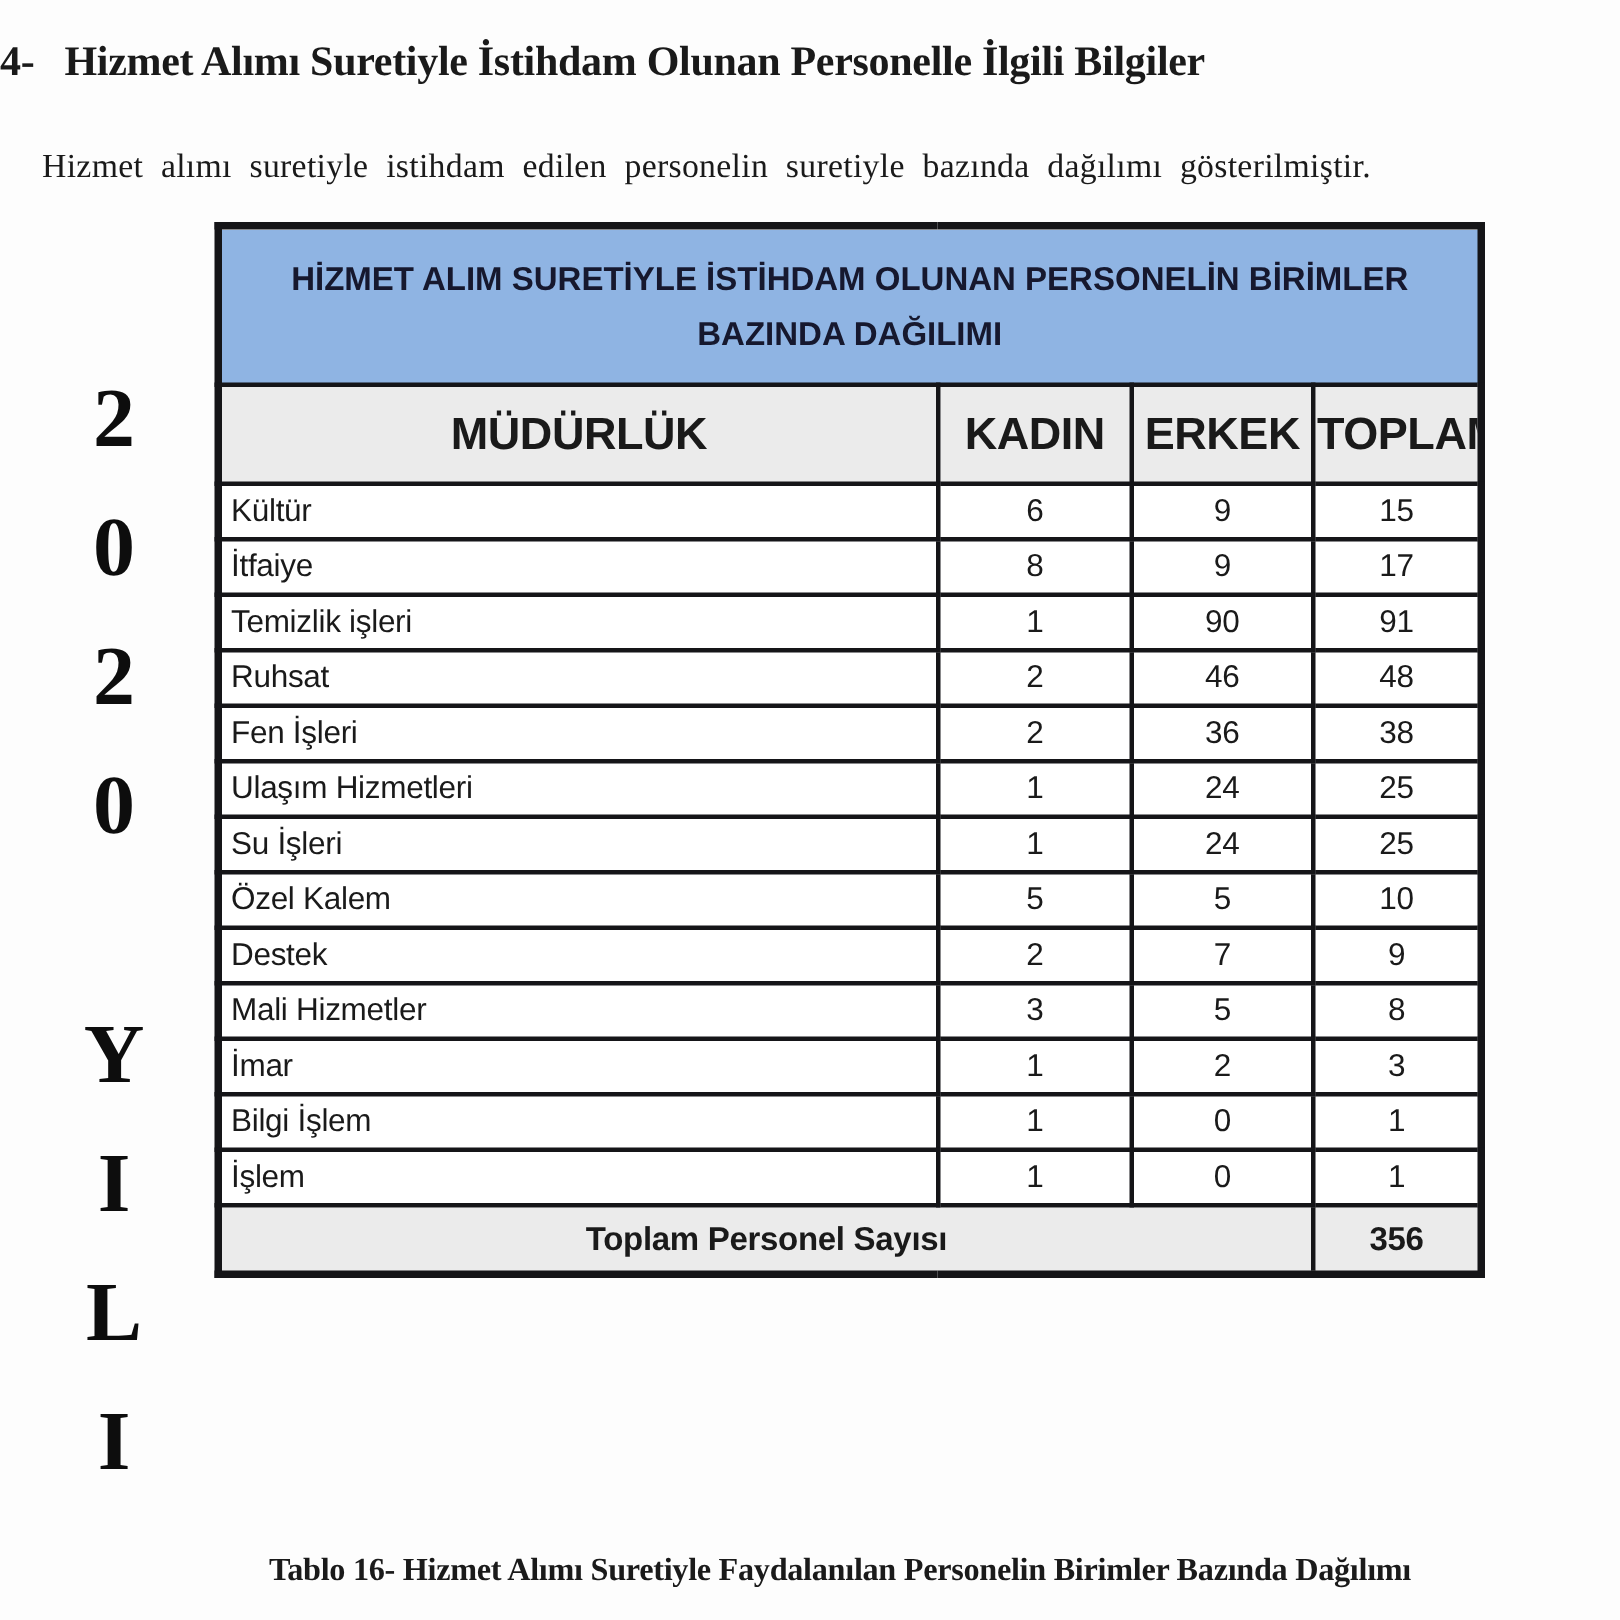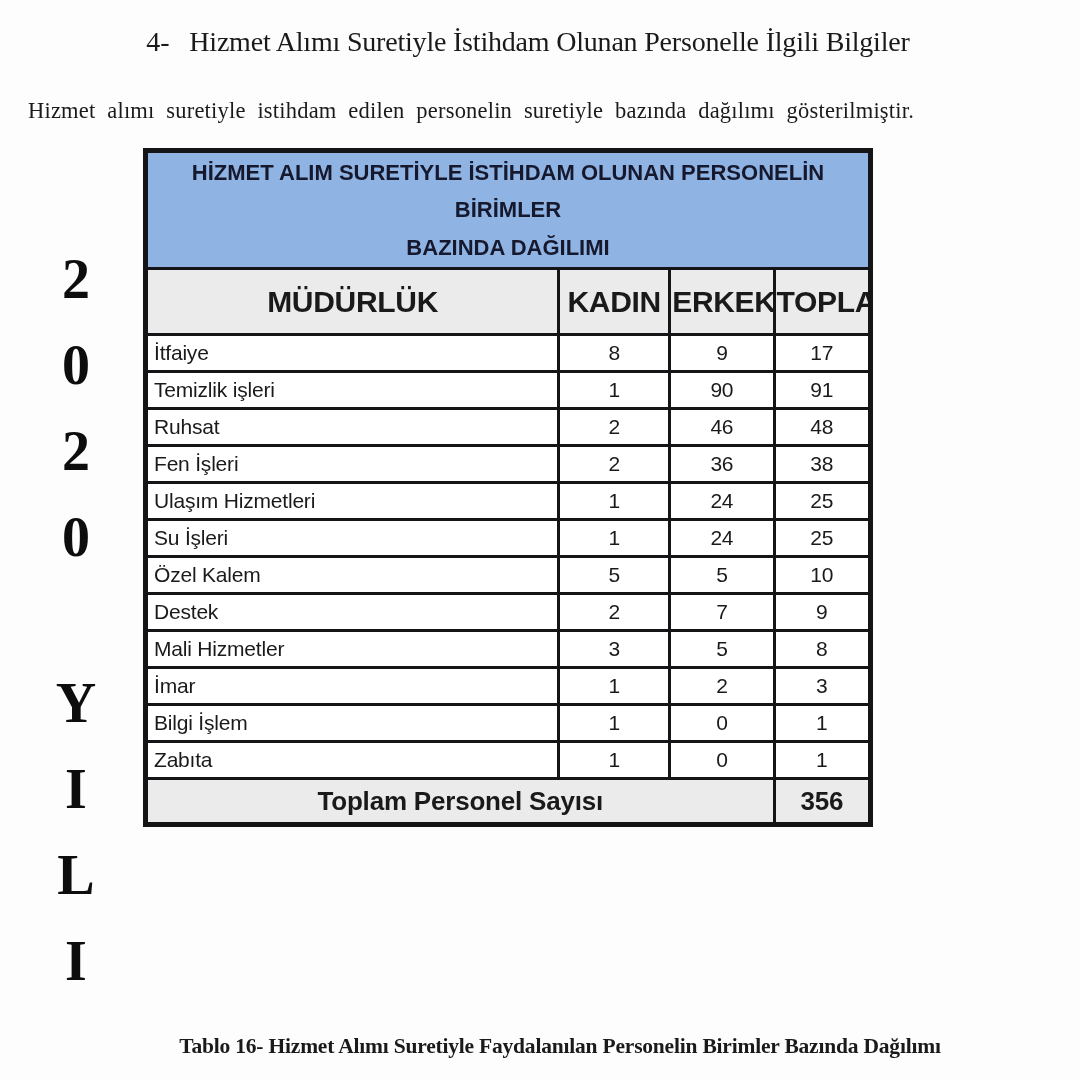"4- Hizmet Alımı Suretiyle İstihdam" .heading { font-weight: normal -> bold; text-align: center -> none }
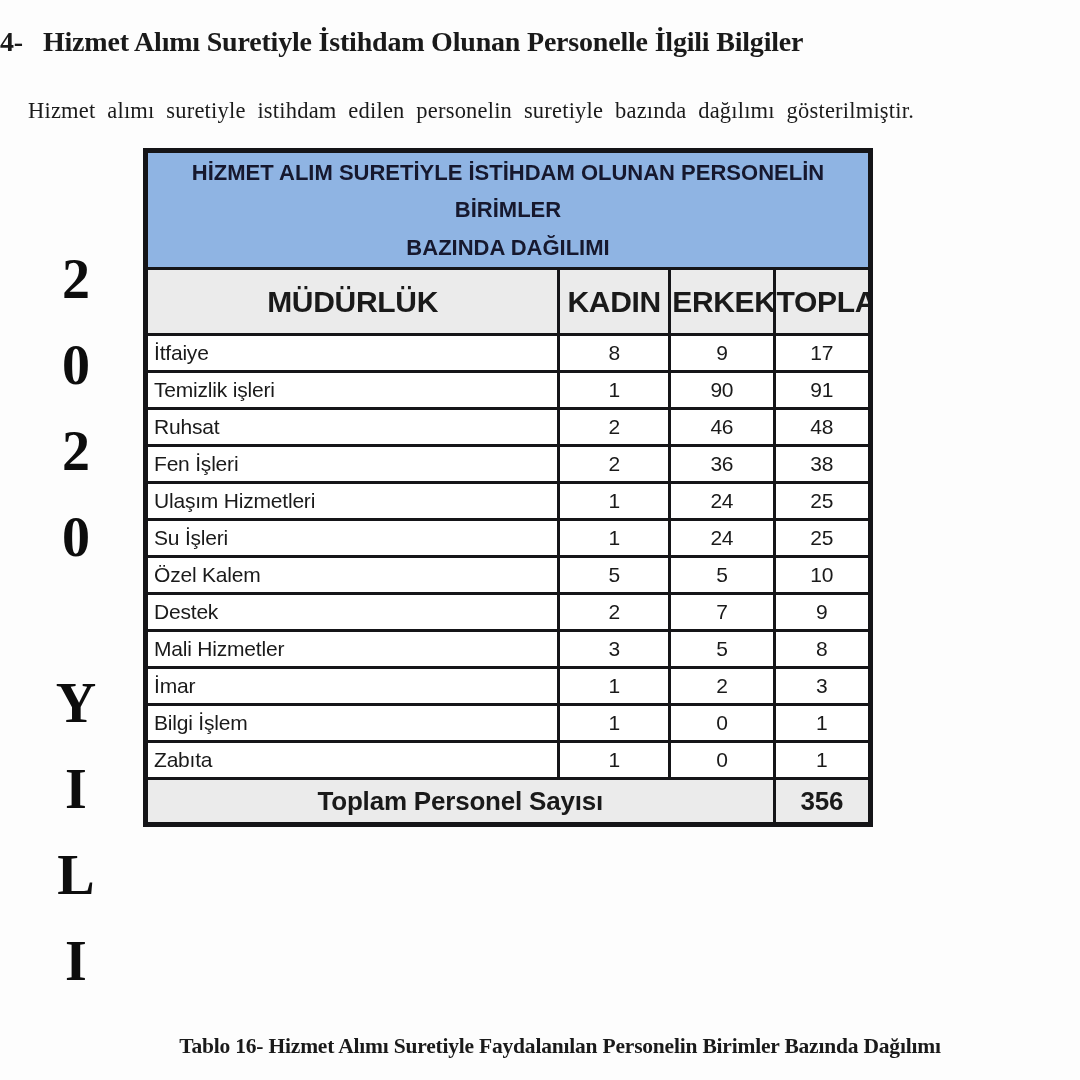"HİZMET ALIM SURETİYLE İSTİHDAM OLUNAN" .tbl-wrap { width: 730px -> 847px }
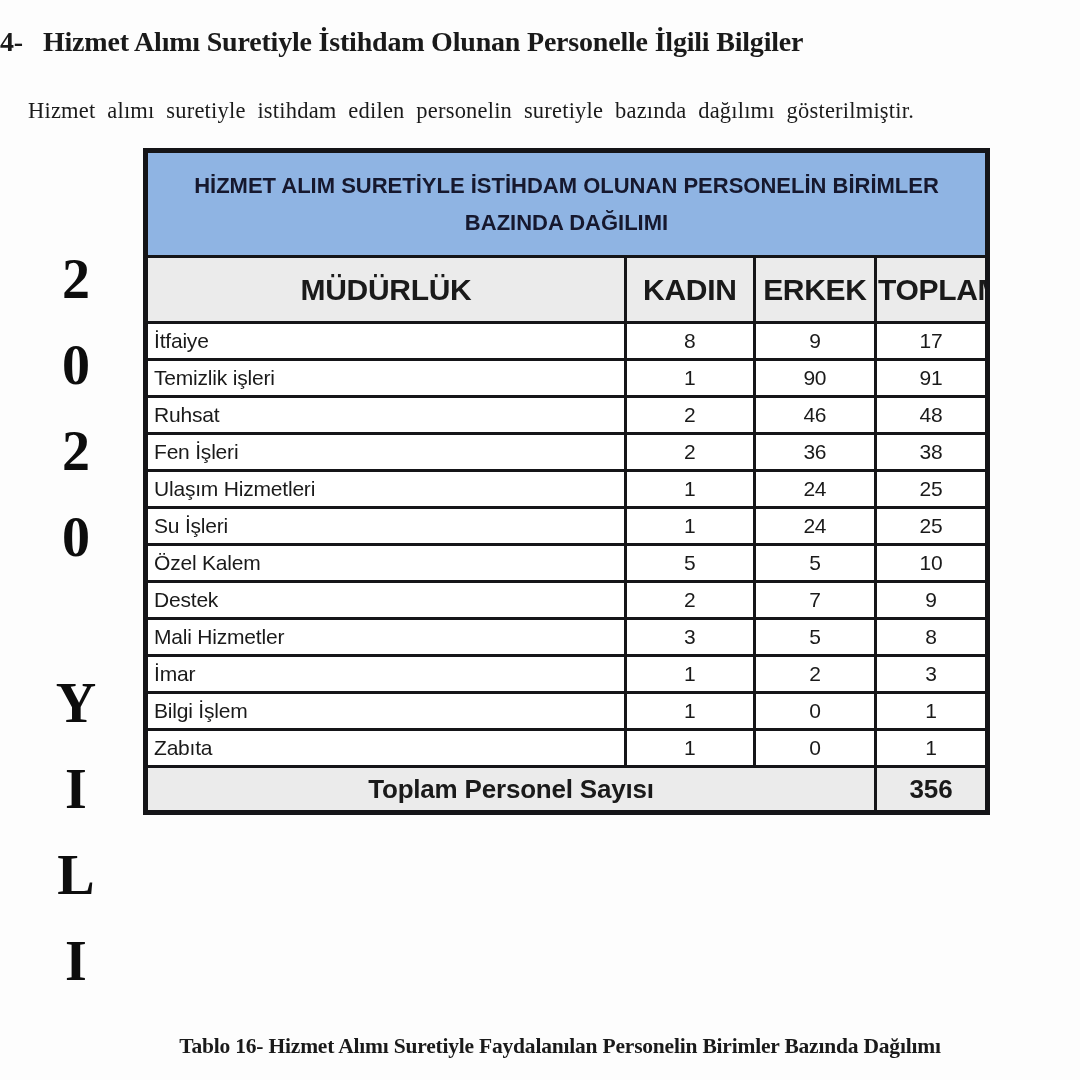"Kültür" tr.data-row { html: none -> <tr> <td>Kültür</td> <td>6</td> <td>9</td> <td>15</td> </tr> }
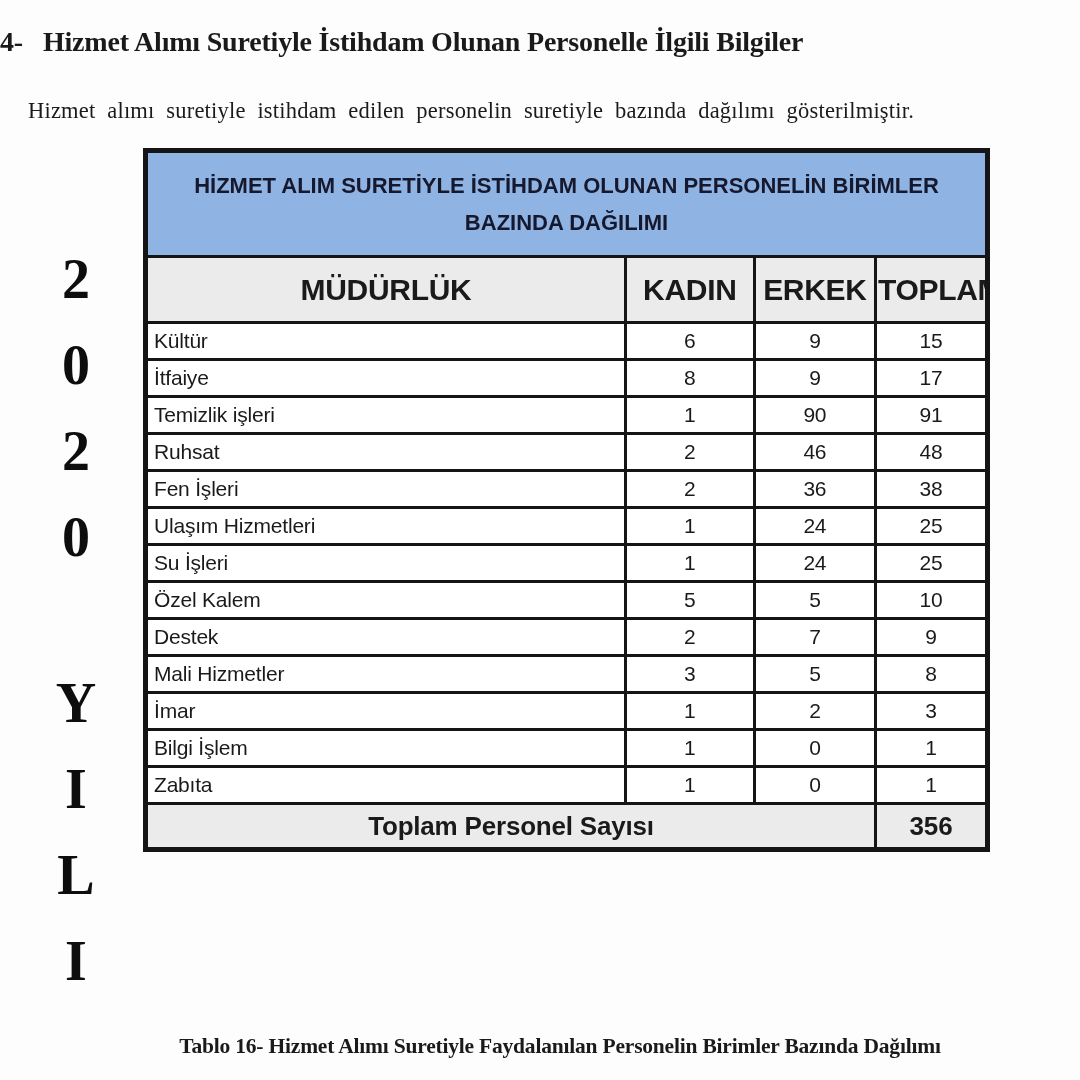"Zabıta" td.name { text: Zabıta -> İşlem }
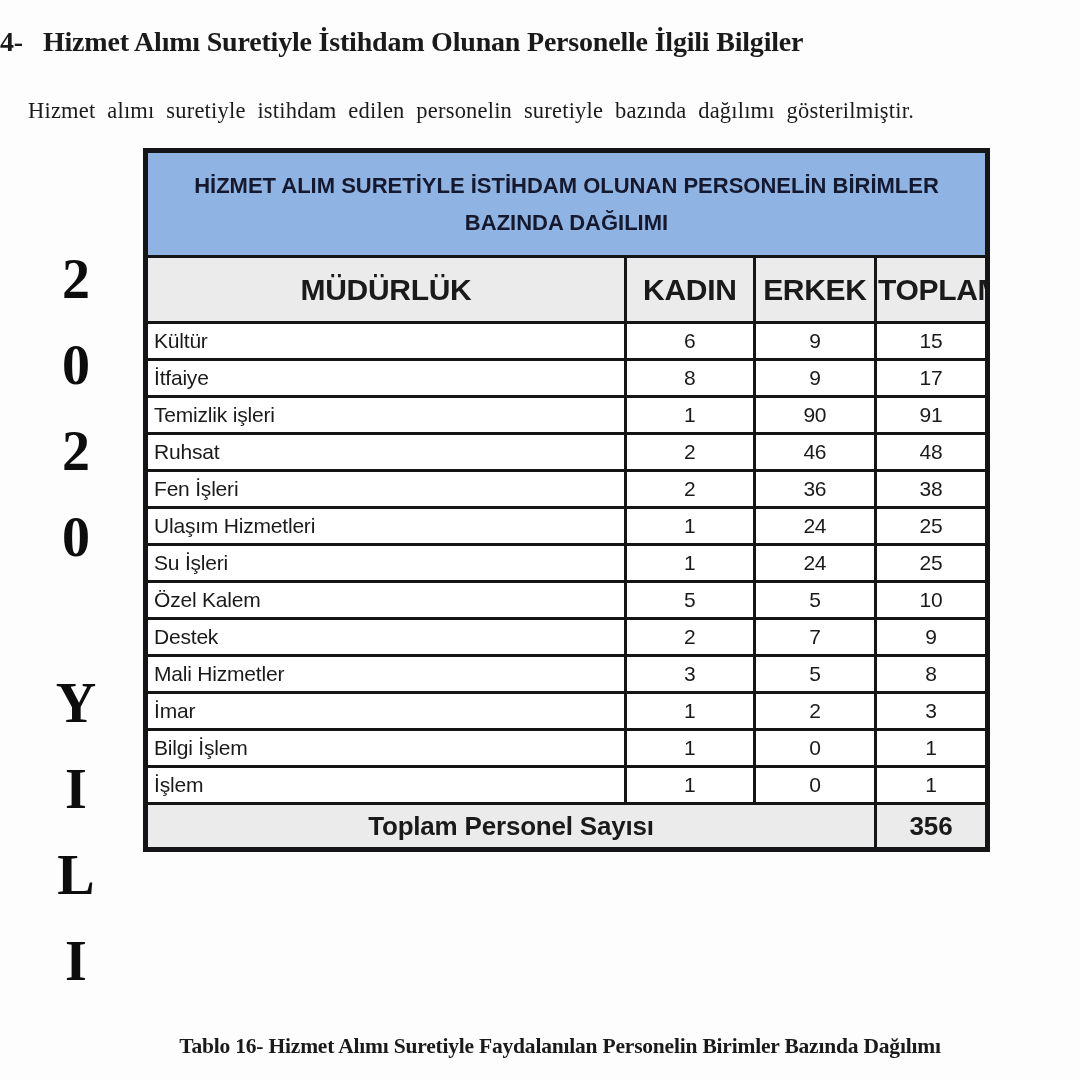"Toplam Personel Sayısı" tr.total-row td { font-size: 26px -> 22px }
